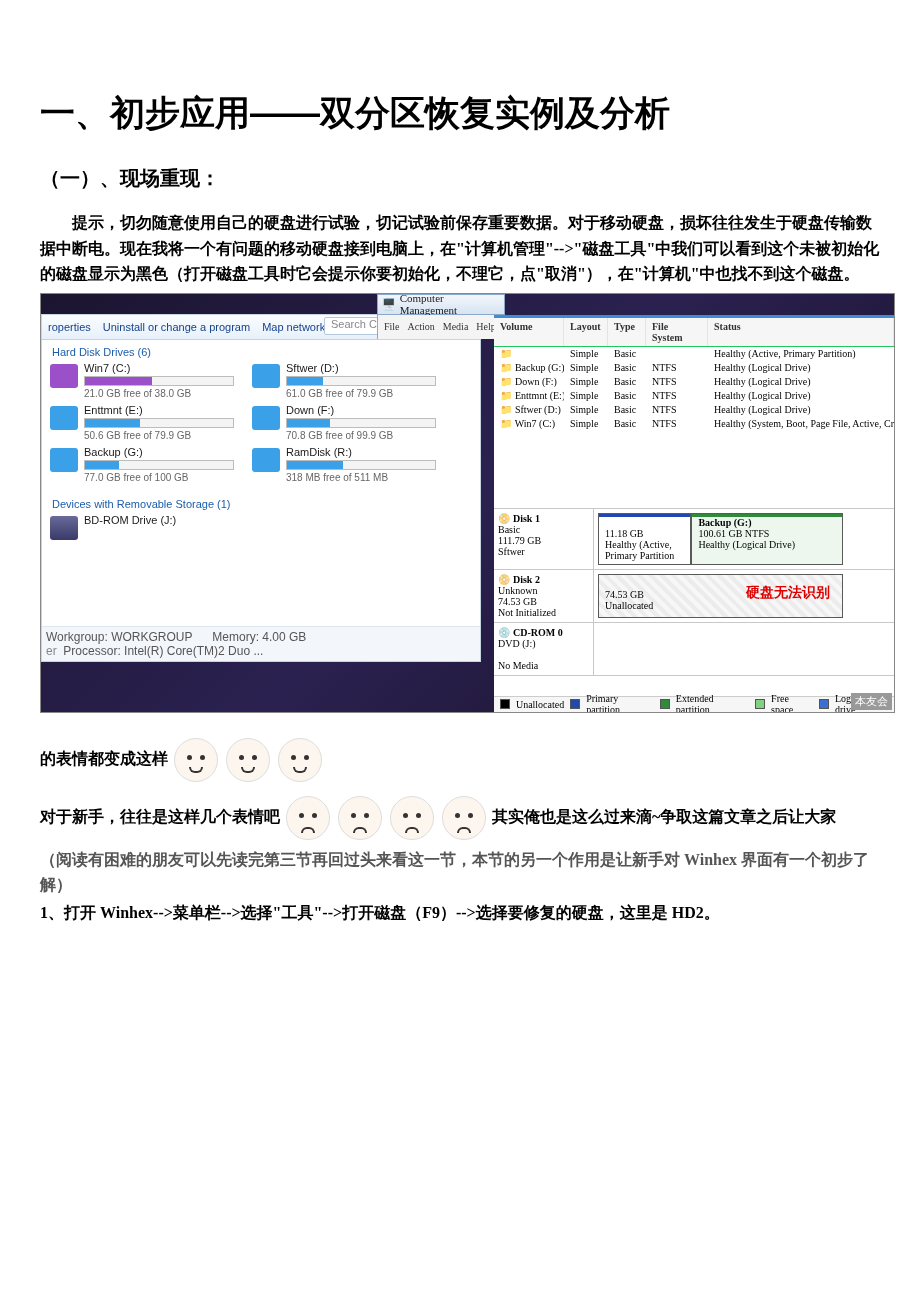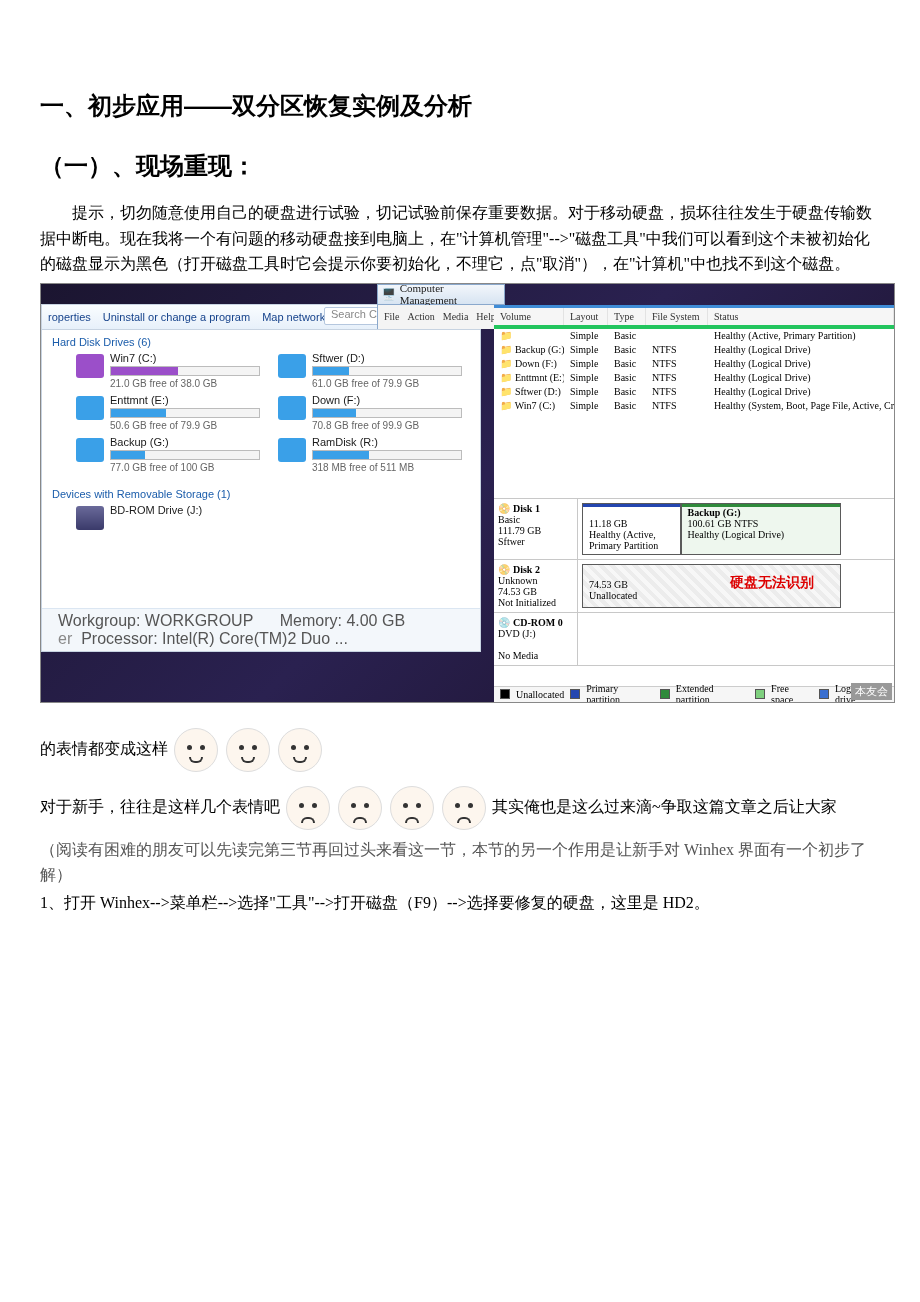"一、初步应用——双分区恢复实例及分析" h1 { font-size: 24px -> 35px }
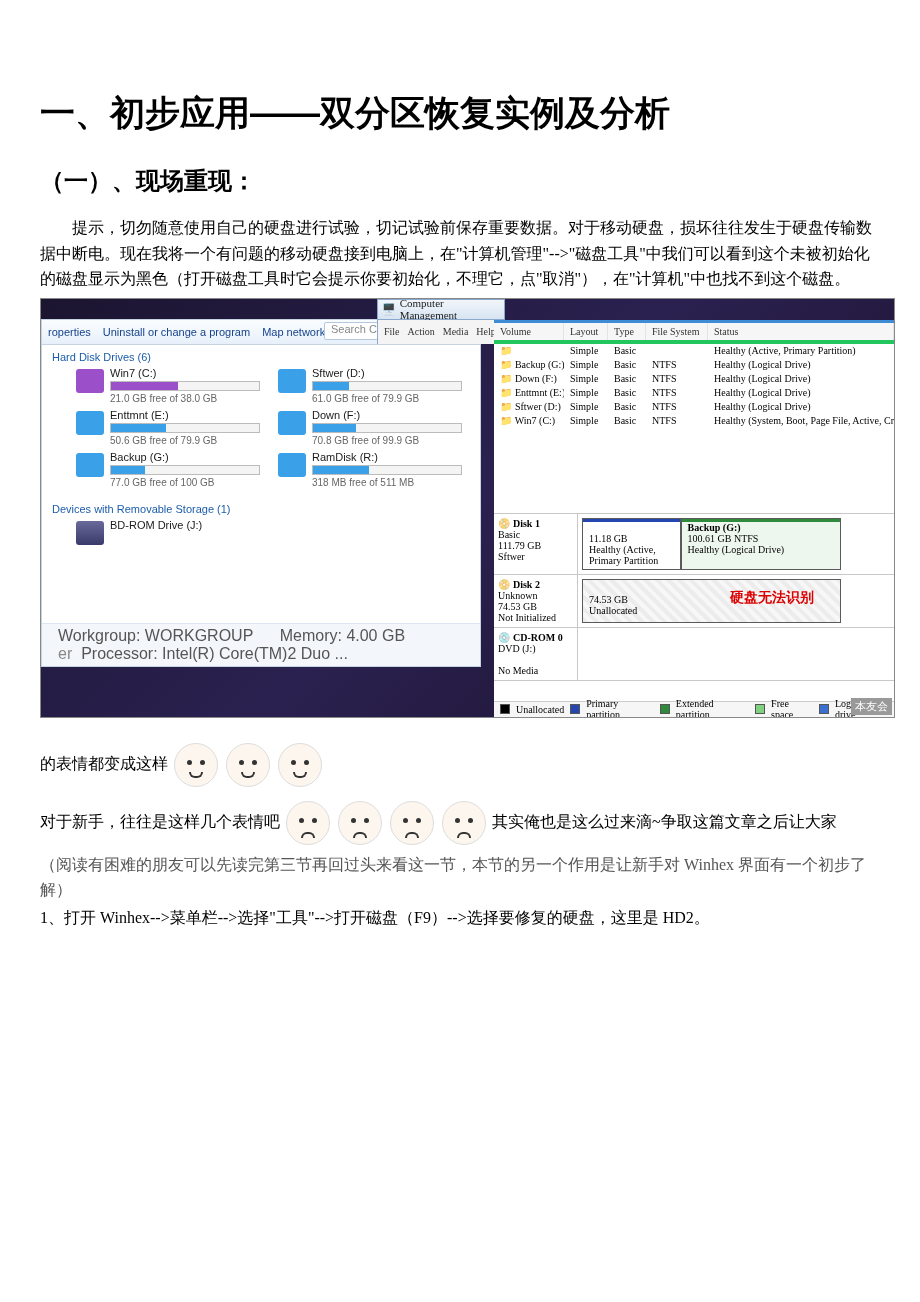"（一）、现场重现：" h2 { font-size: 24px -> 20px }
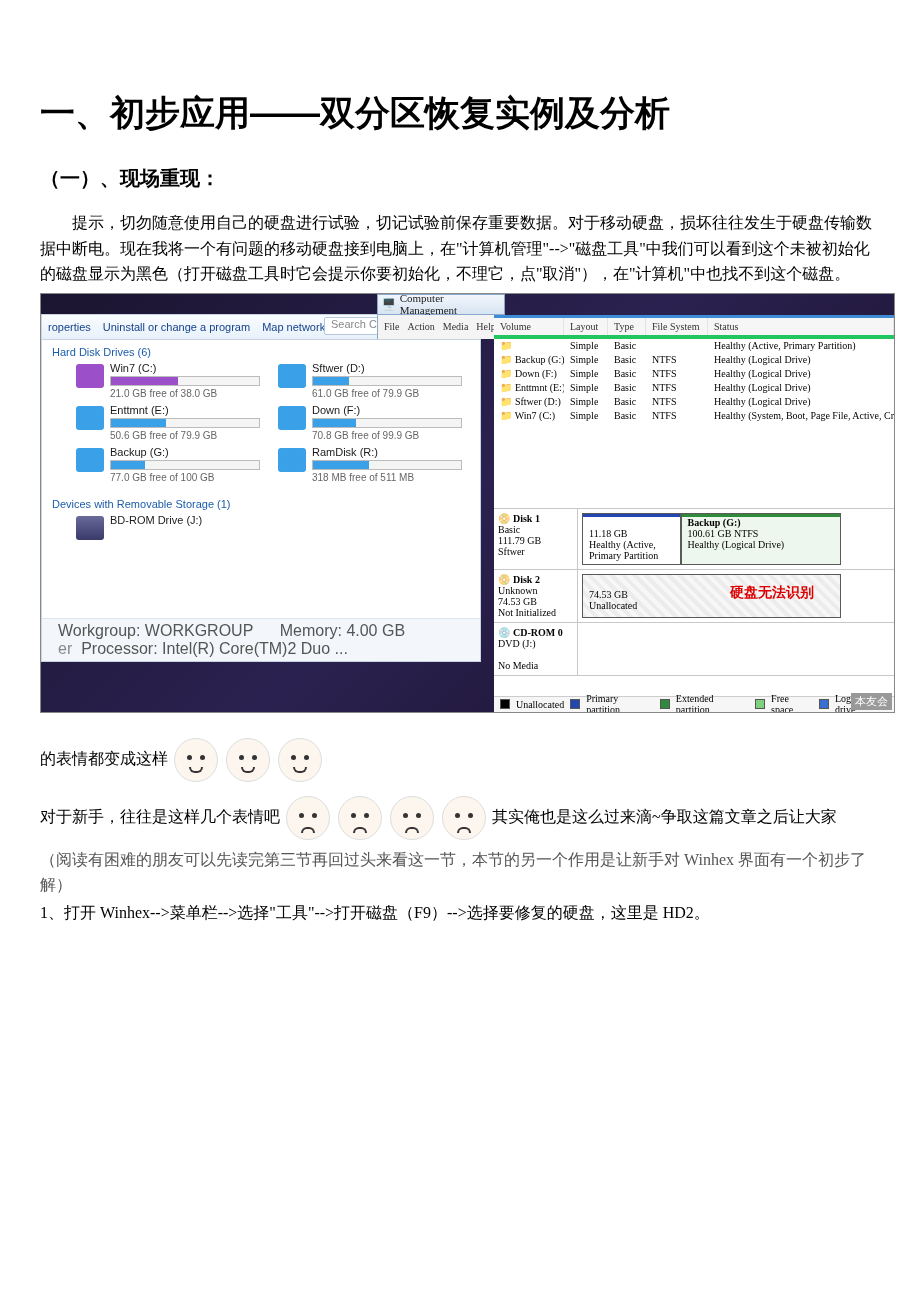"提示，切勿随意使用自己的硬盘进行试验，切记试验前保存重要数据。对于移动硬盘，损坏" p { font-weight: none -> bold }
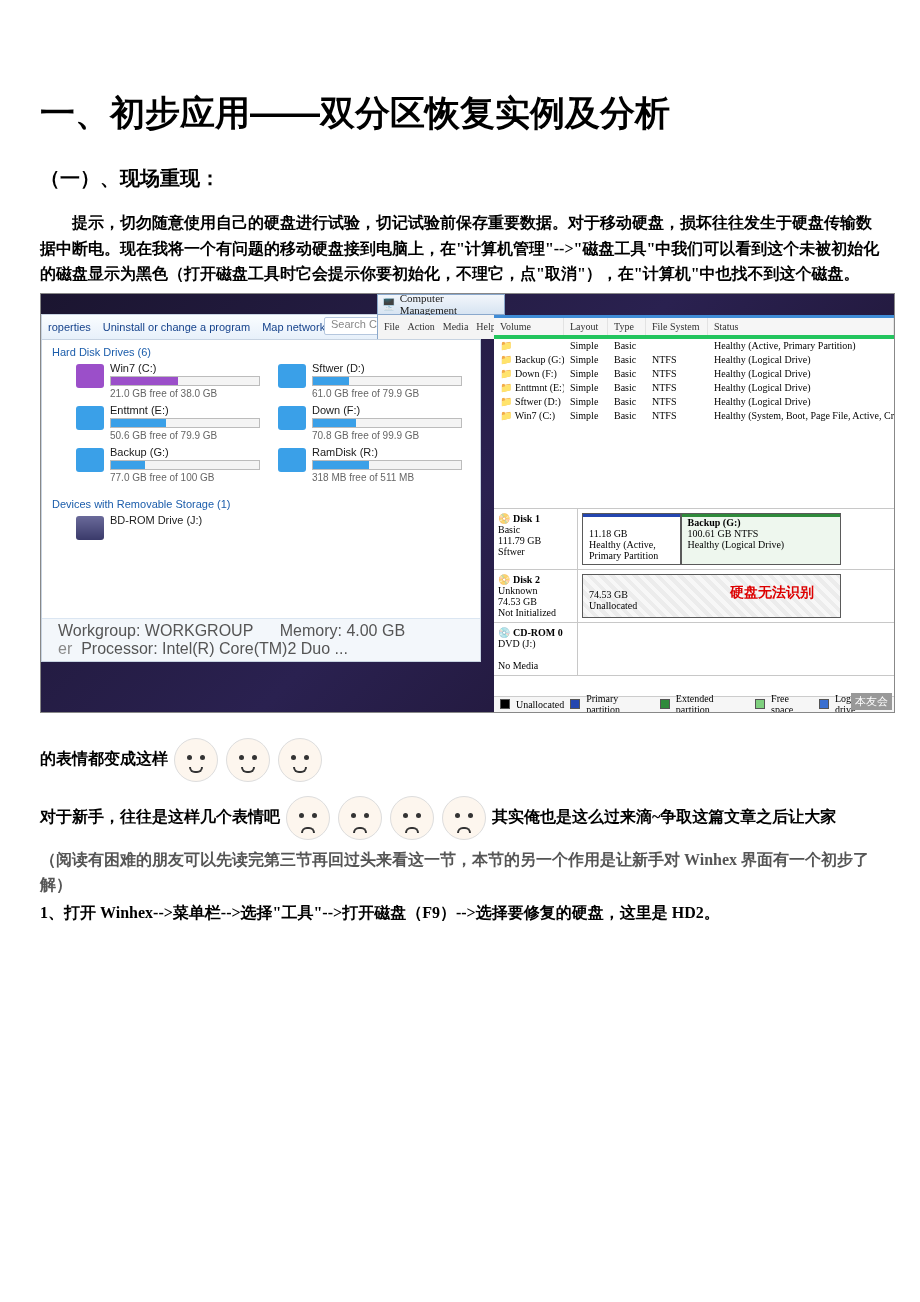"Volume" .vol-head { border-bottom: 4px solid #22c55e -> 1px solid #22c55e; font-weight: none -> bold }
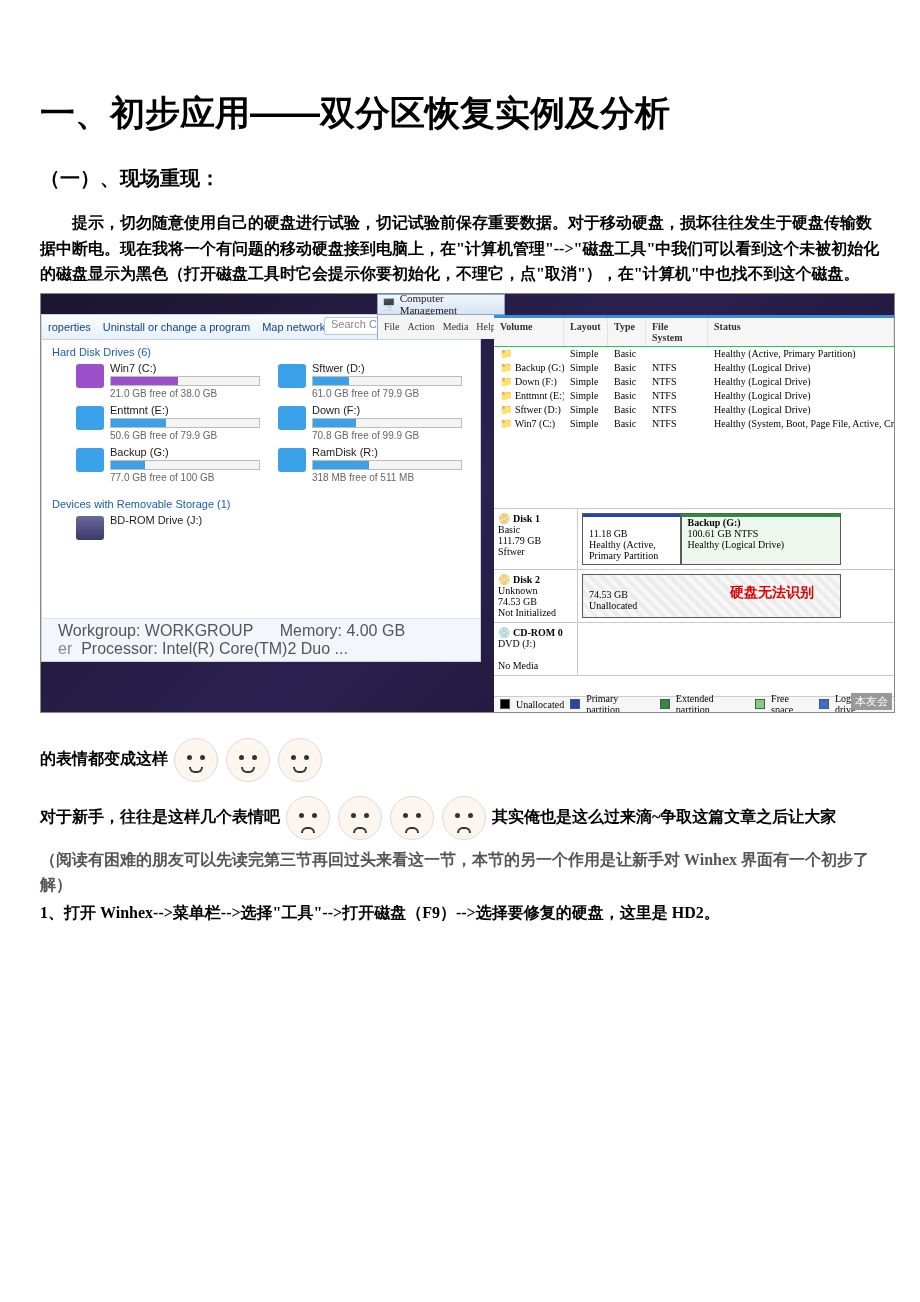"Win7 (C:)" .drives { padding: 0 8px 6px 34px -> 0 8px 6px 8px }
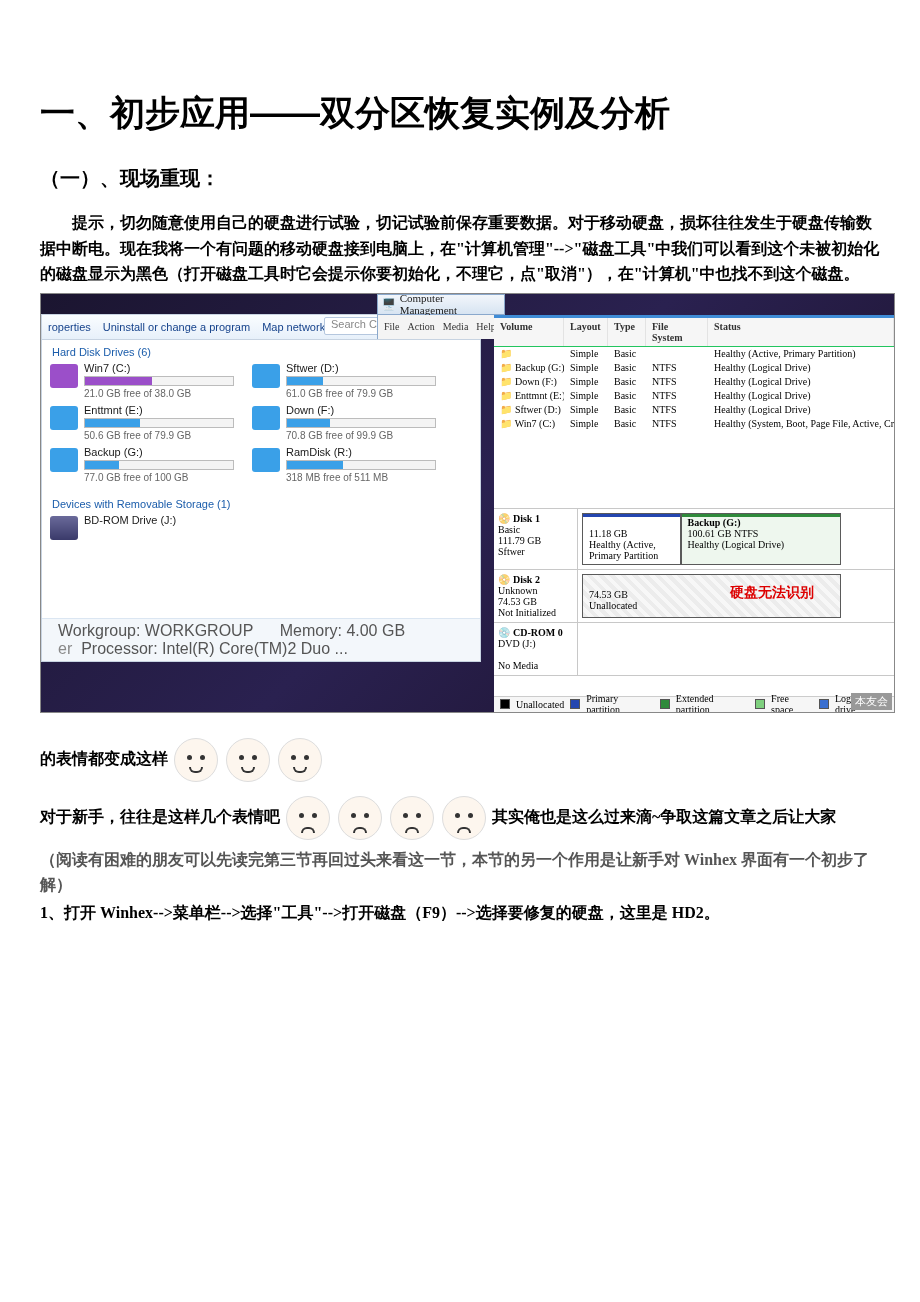"📀 Disk 1" .disk-label { width: 84px -> 100px }
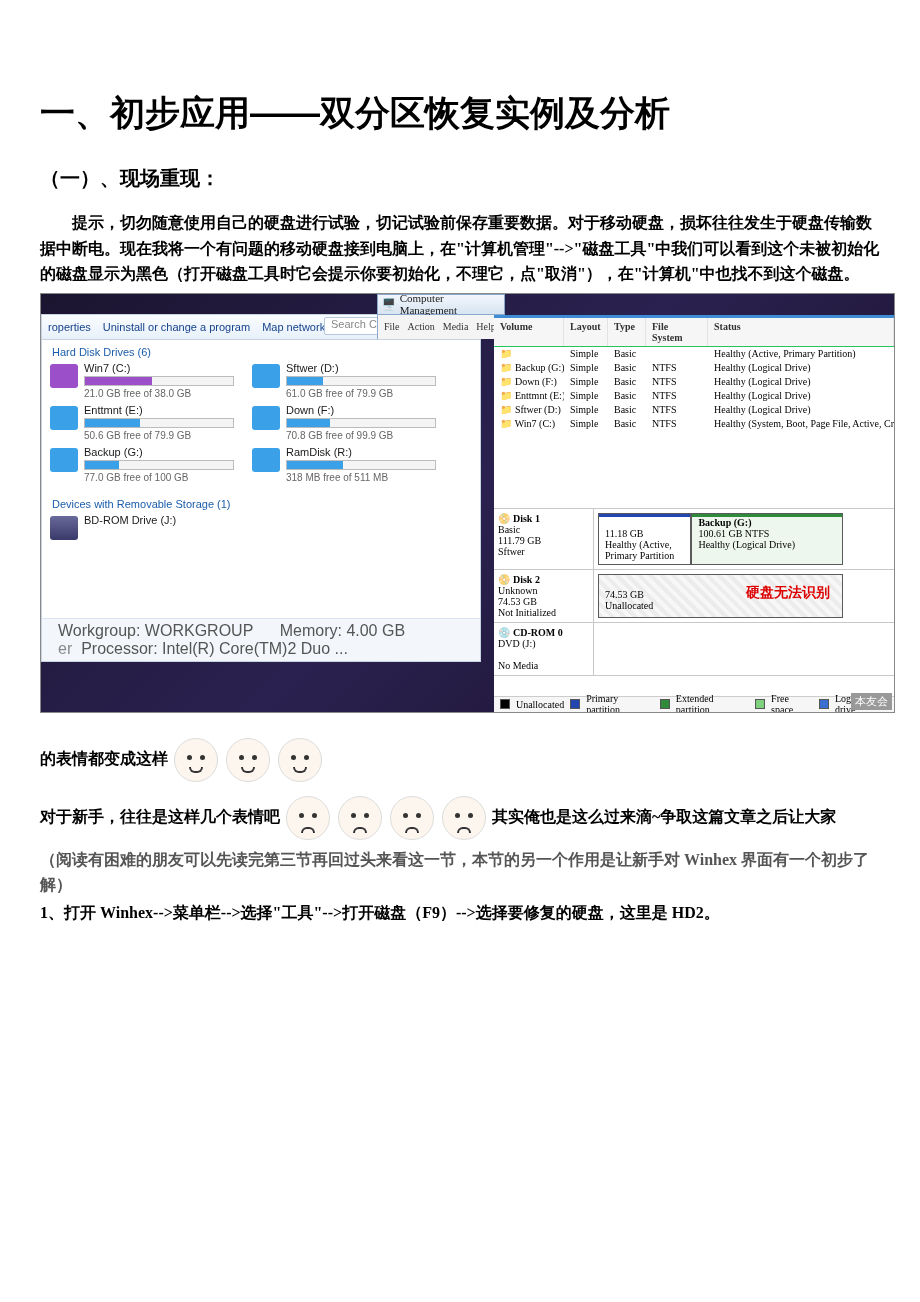"Workgroup: WORKGROUP Memory: 4.00 GB" .sysline { font-size: 16px -> 12px; padding: 3px 16px -> 3px 4px }
